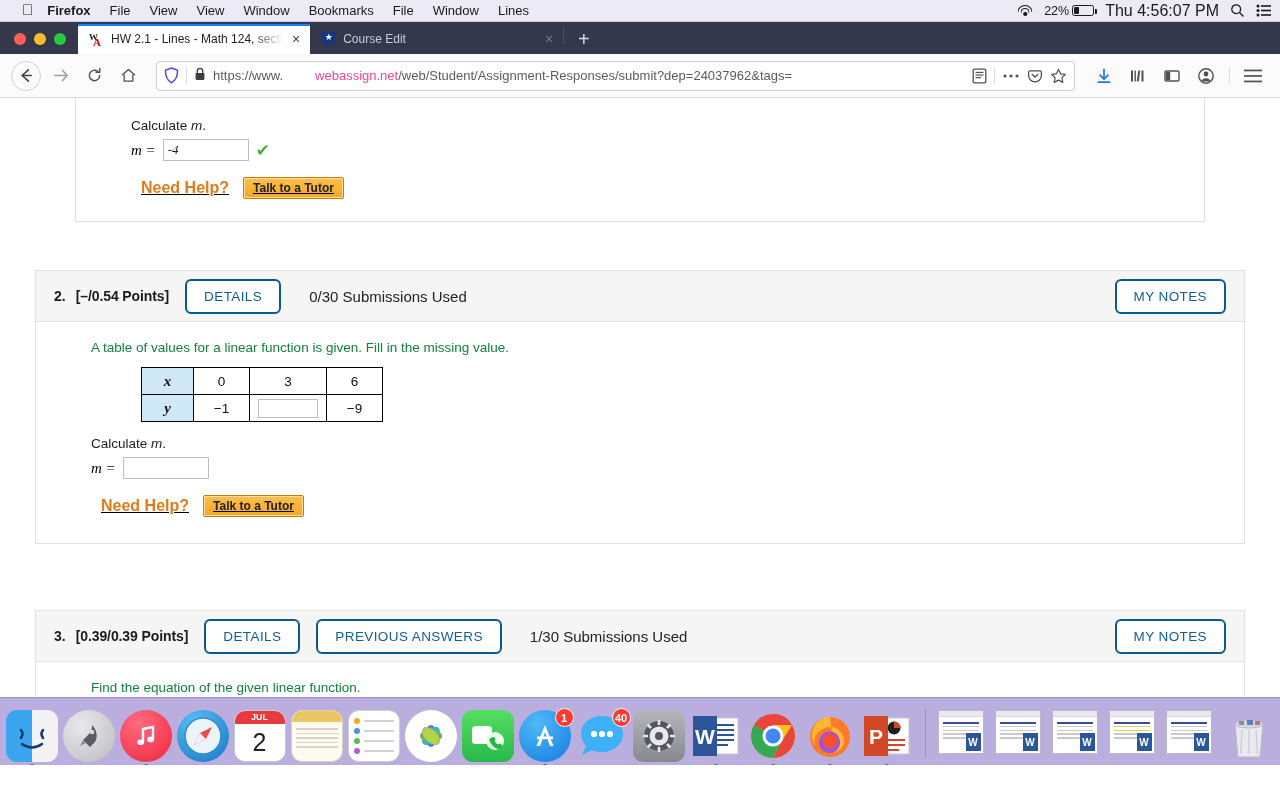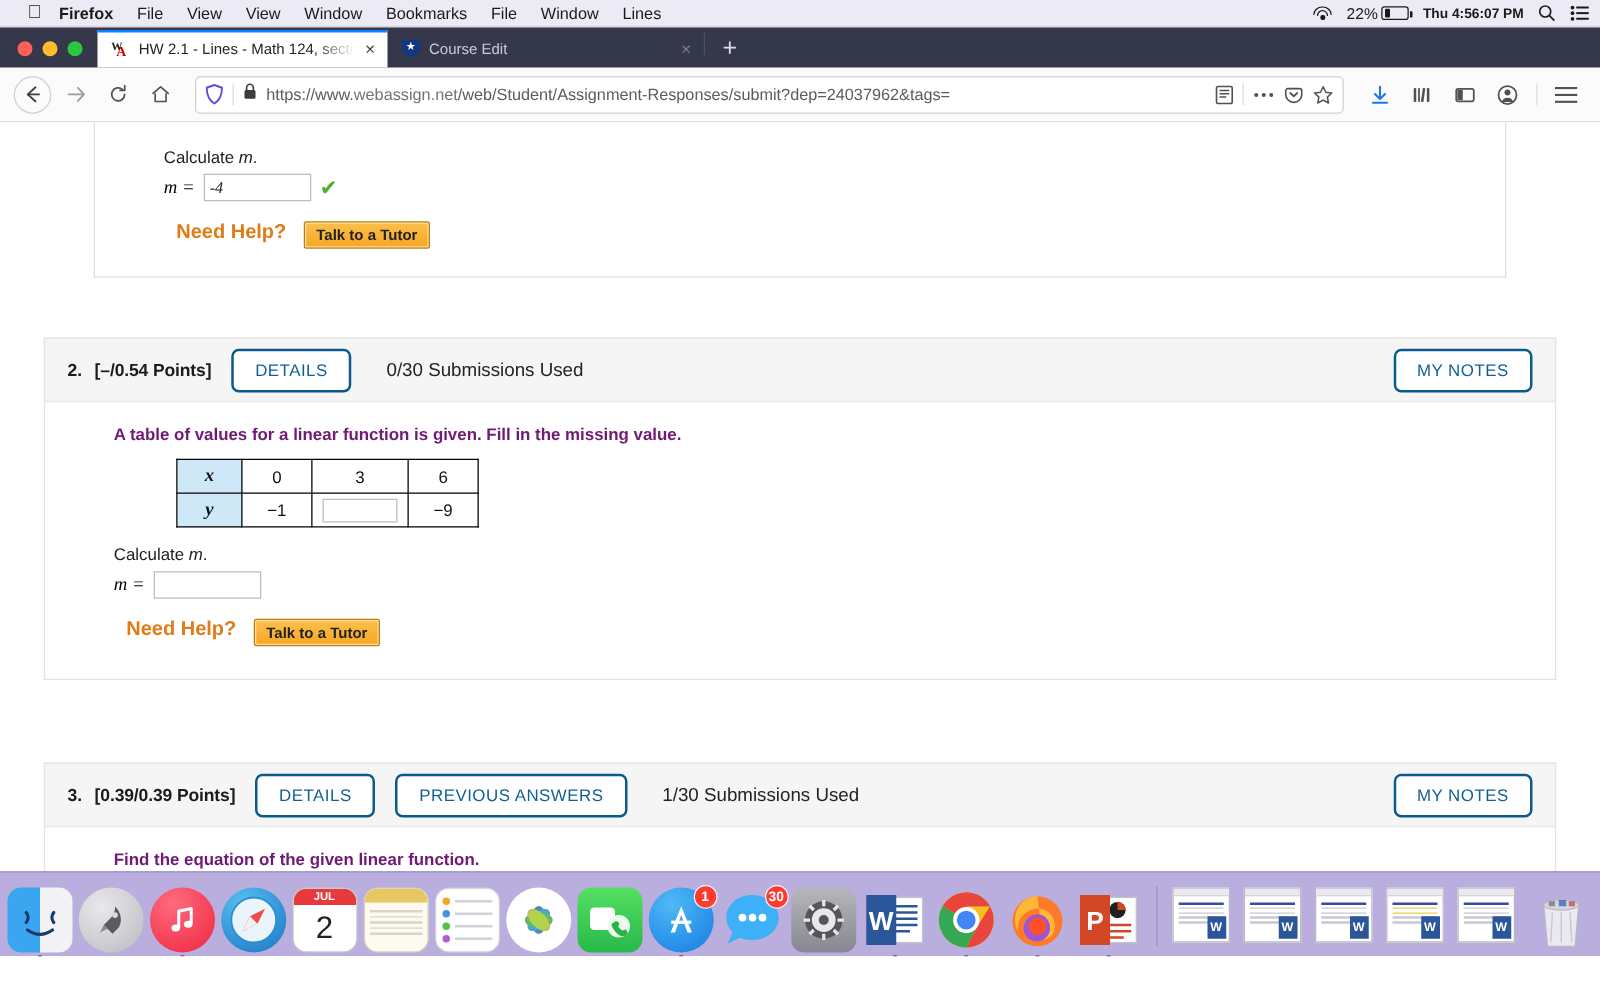"Thu 4:56:07 PM" .mb-clock { font-size: 11px -> 16px; font-weight: bold -> none }
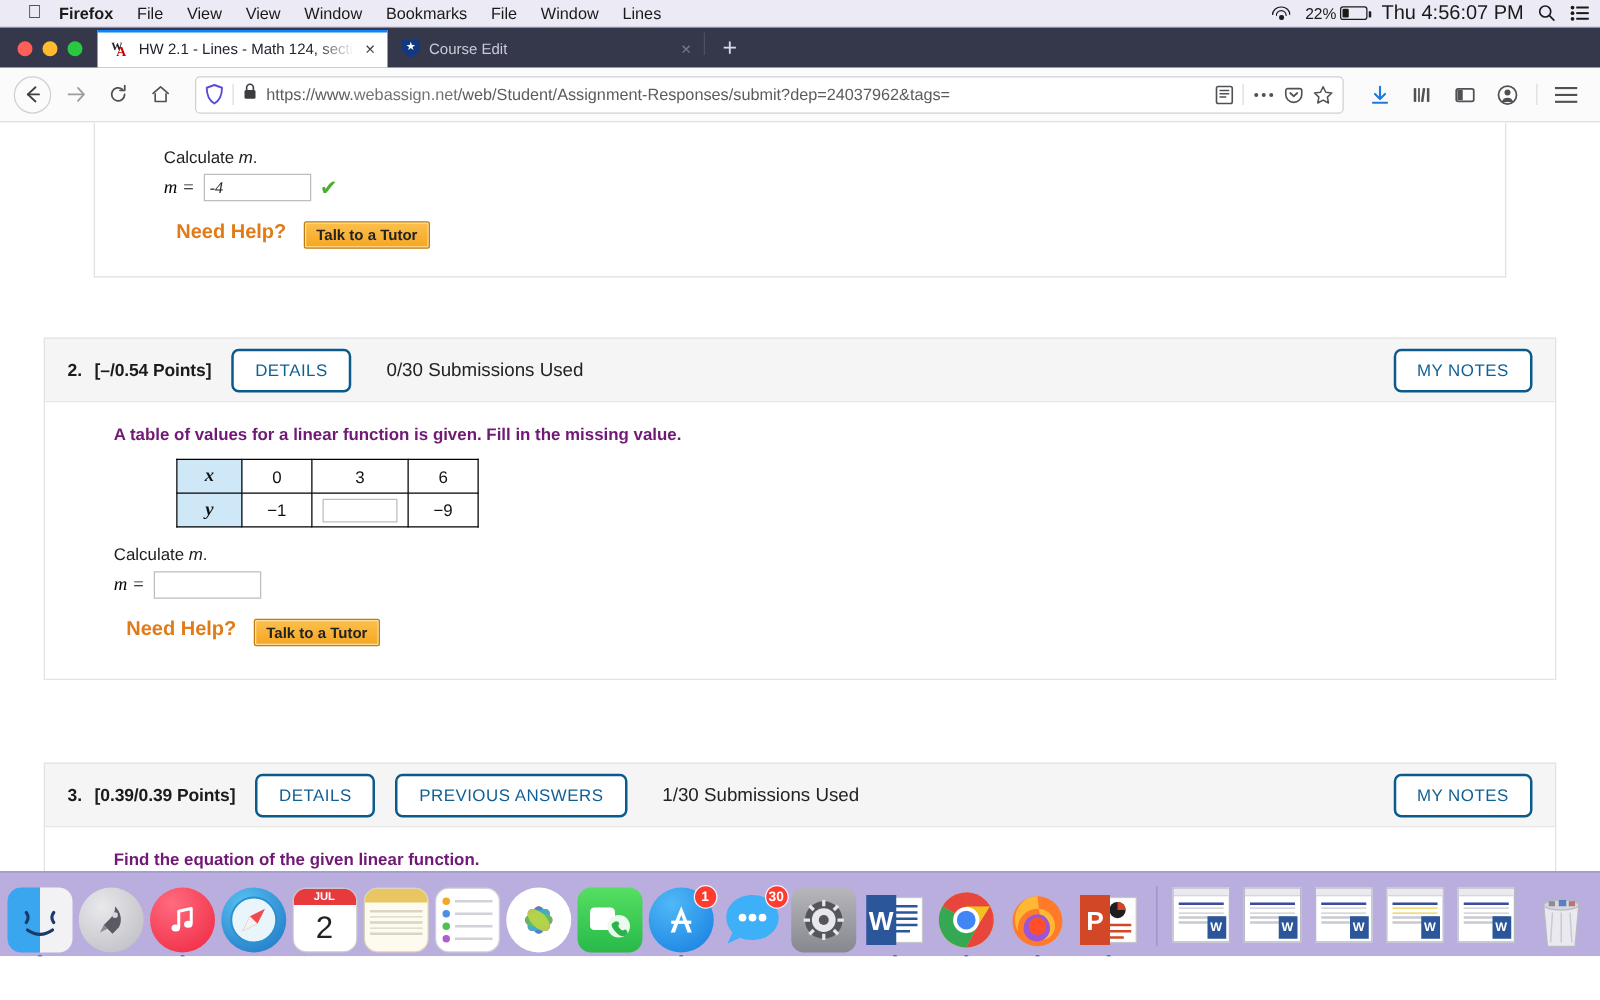"webassign.net" .urltext .dom { color: #737373 -> #ec4899; margin-left: none -> 32px }
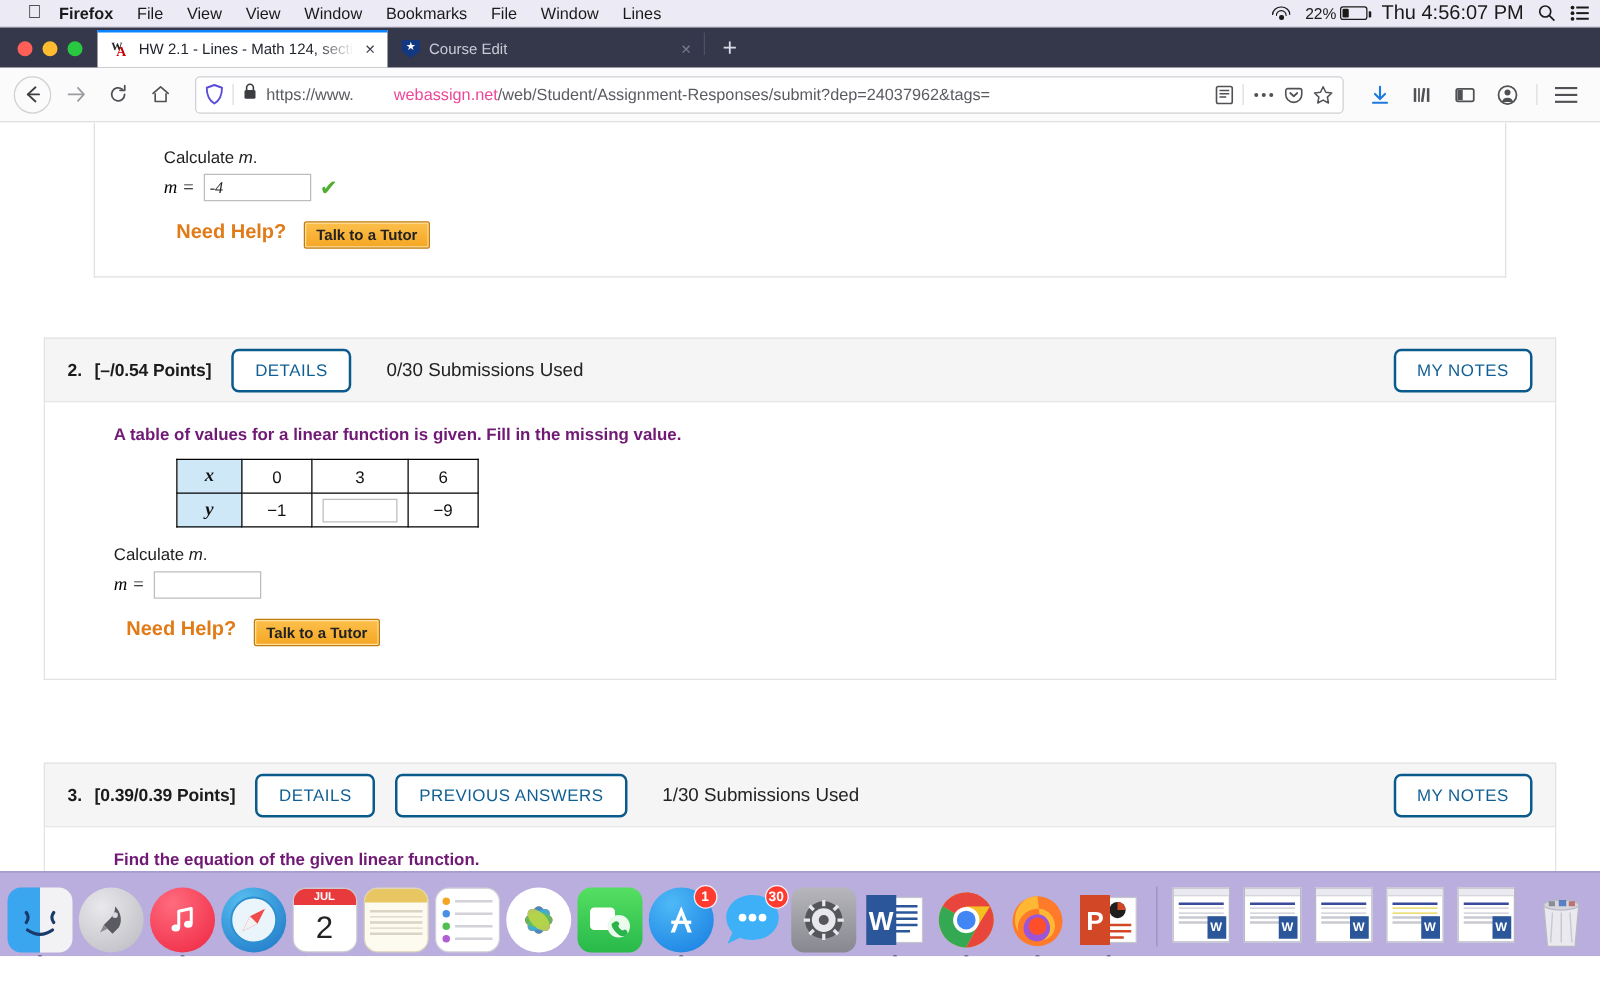"Need Help?" .needhelp { align-items: none -> center; text-decoration: none -> underline }
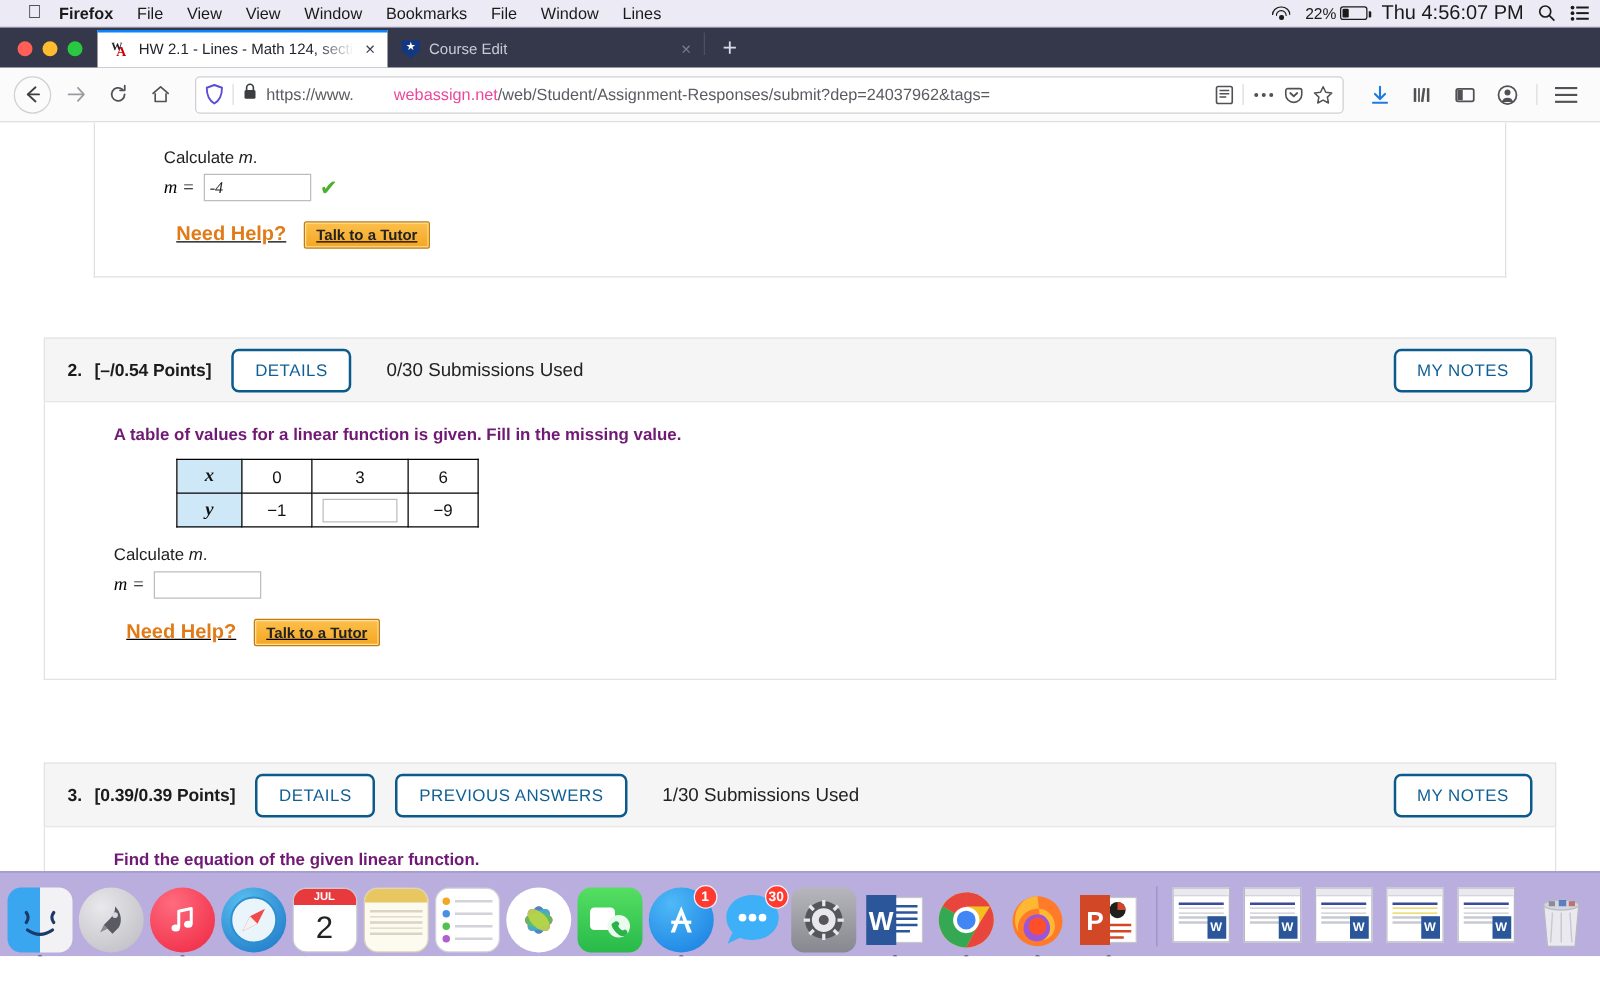"A table of values for" .prompt { color: #701a75 -> #15803d; font-weight: bold -> none }
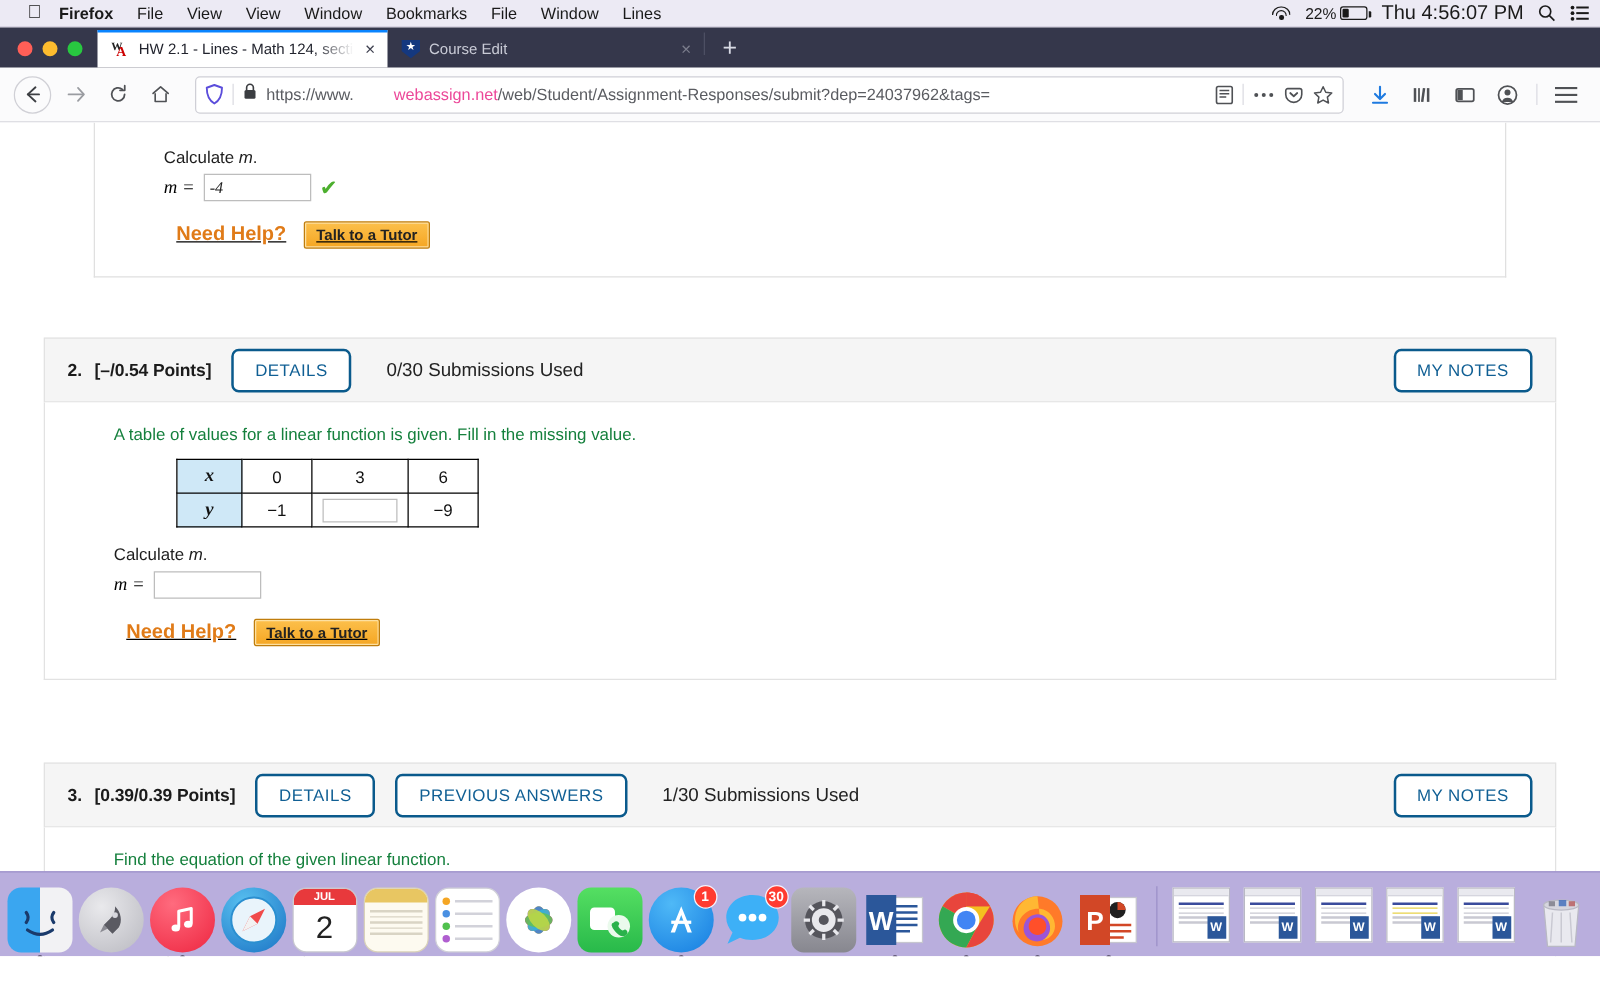"30" span.badge { text: 30 -> 40 }
